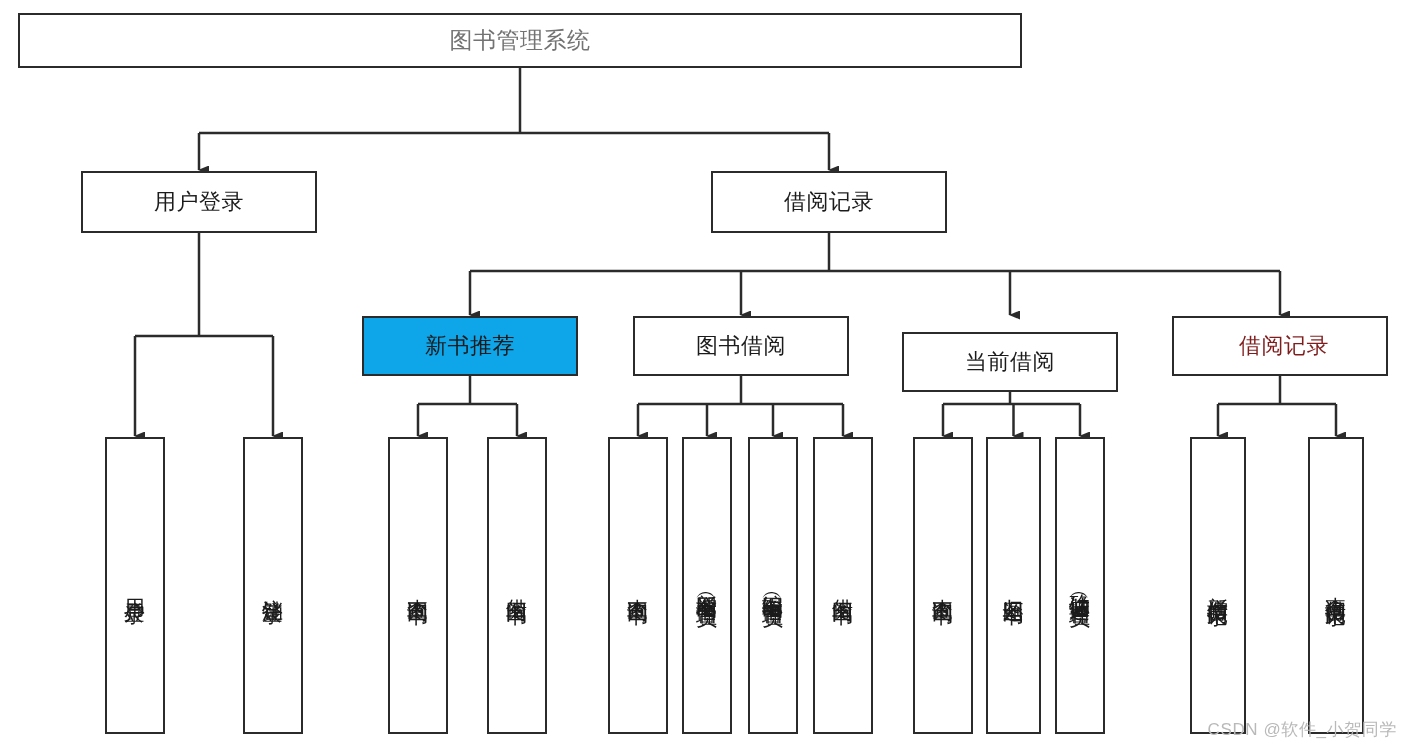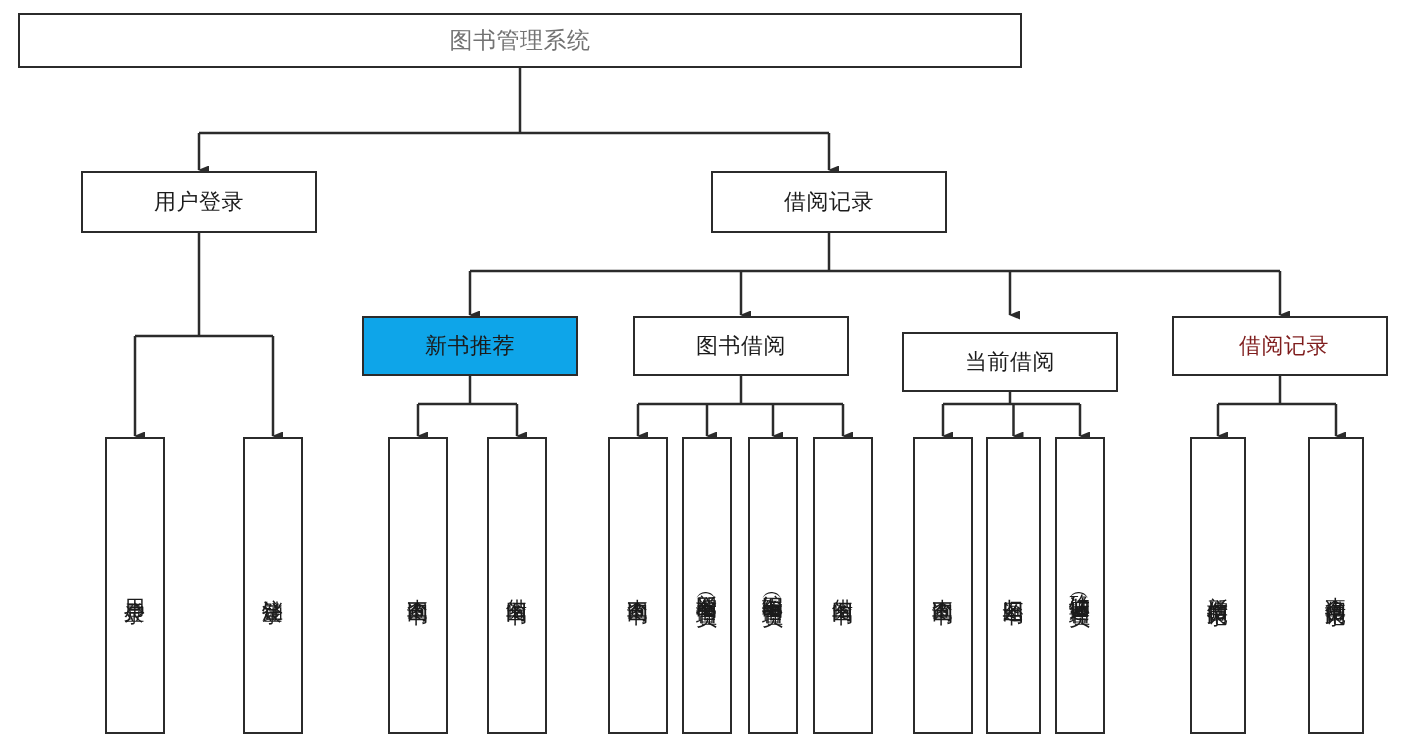"CSDN @软件_小贺同学" div.watermark { html: none -> <div>CSDN @软件_小贺同学</div> }
